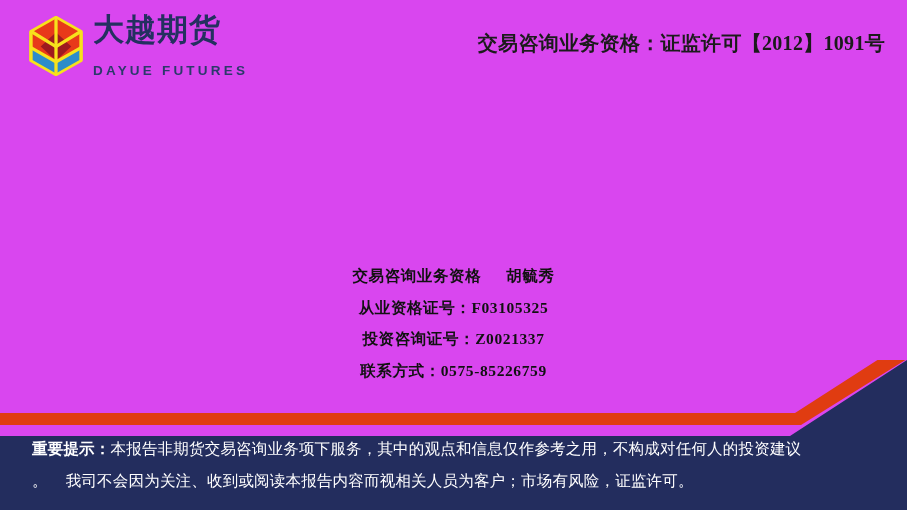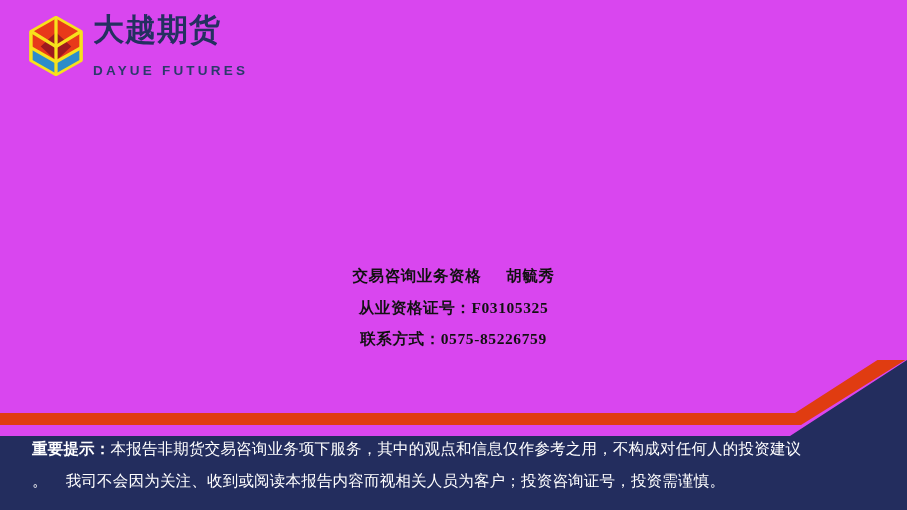"交易咨询业务资格：证监许可【2012】1091号" div.qualification { html: none -> <div>交易咨询业务资格：证监许可【2012】1091号</div> }
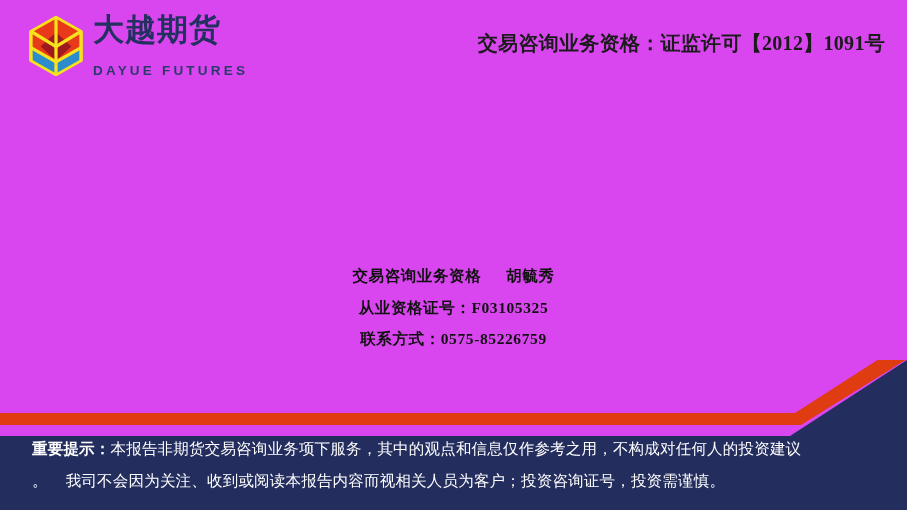"投资咨询证号：Z0021337" div.contact-line { html: none -> <div> <span>投资咨询证号：</span><span>Z0021337</span> </div> }
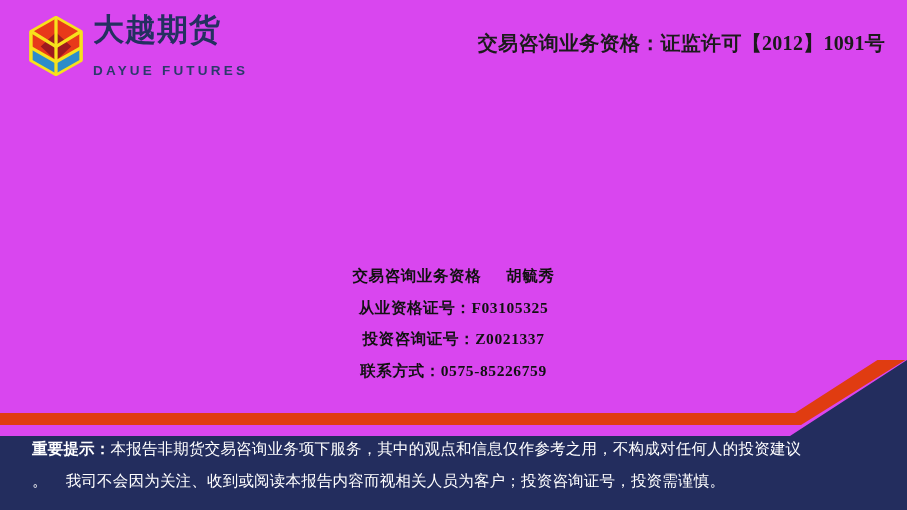"我司不会因为关注、收到或阅读本报告内容而视相关人员为客户；投资咨询证号，投资需谨" span { text: 投资咨询证号，投资需谨慎 -> 市场有风险，证监许可 }
